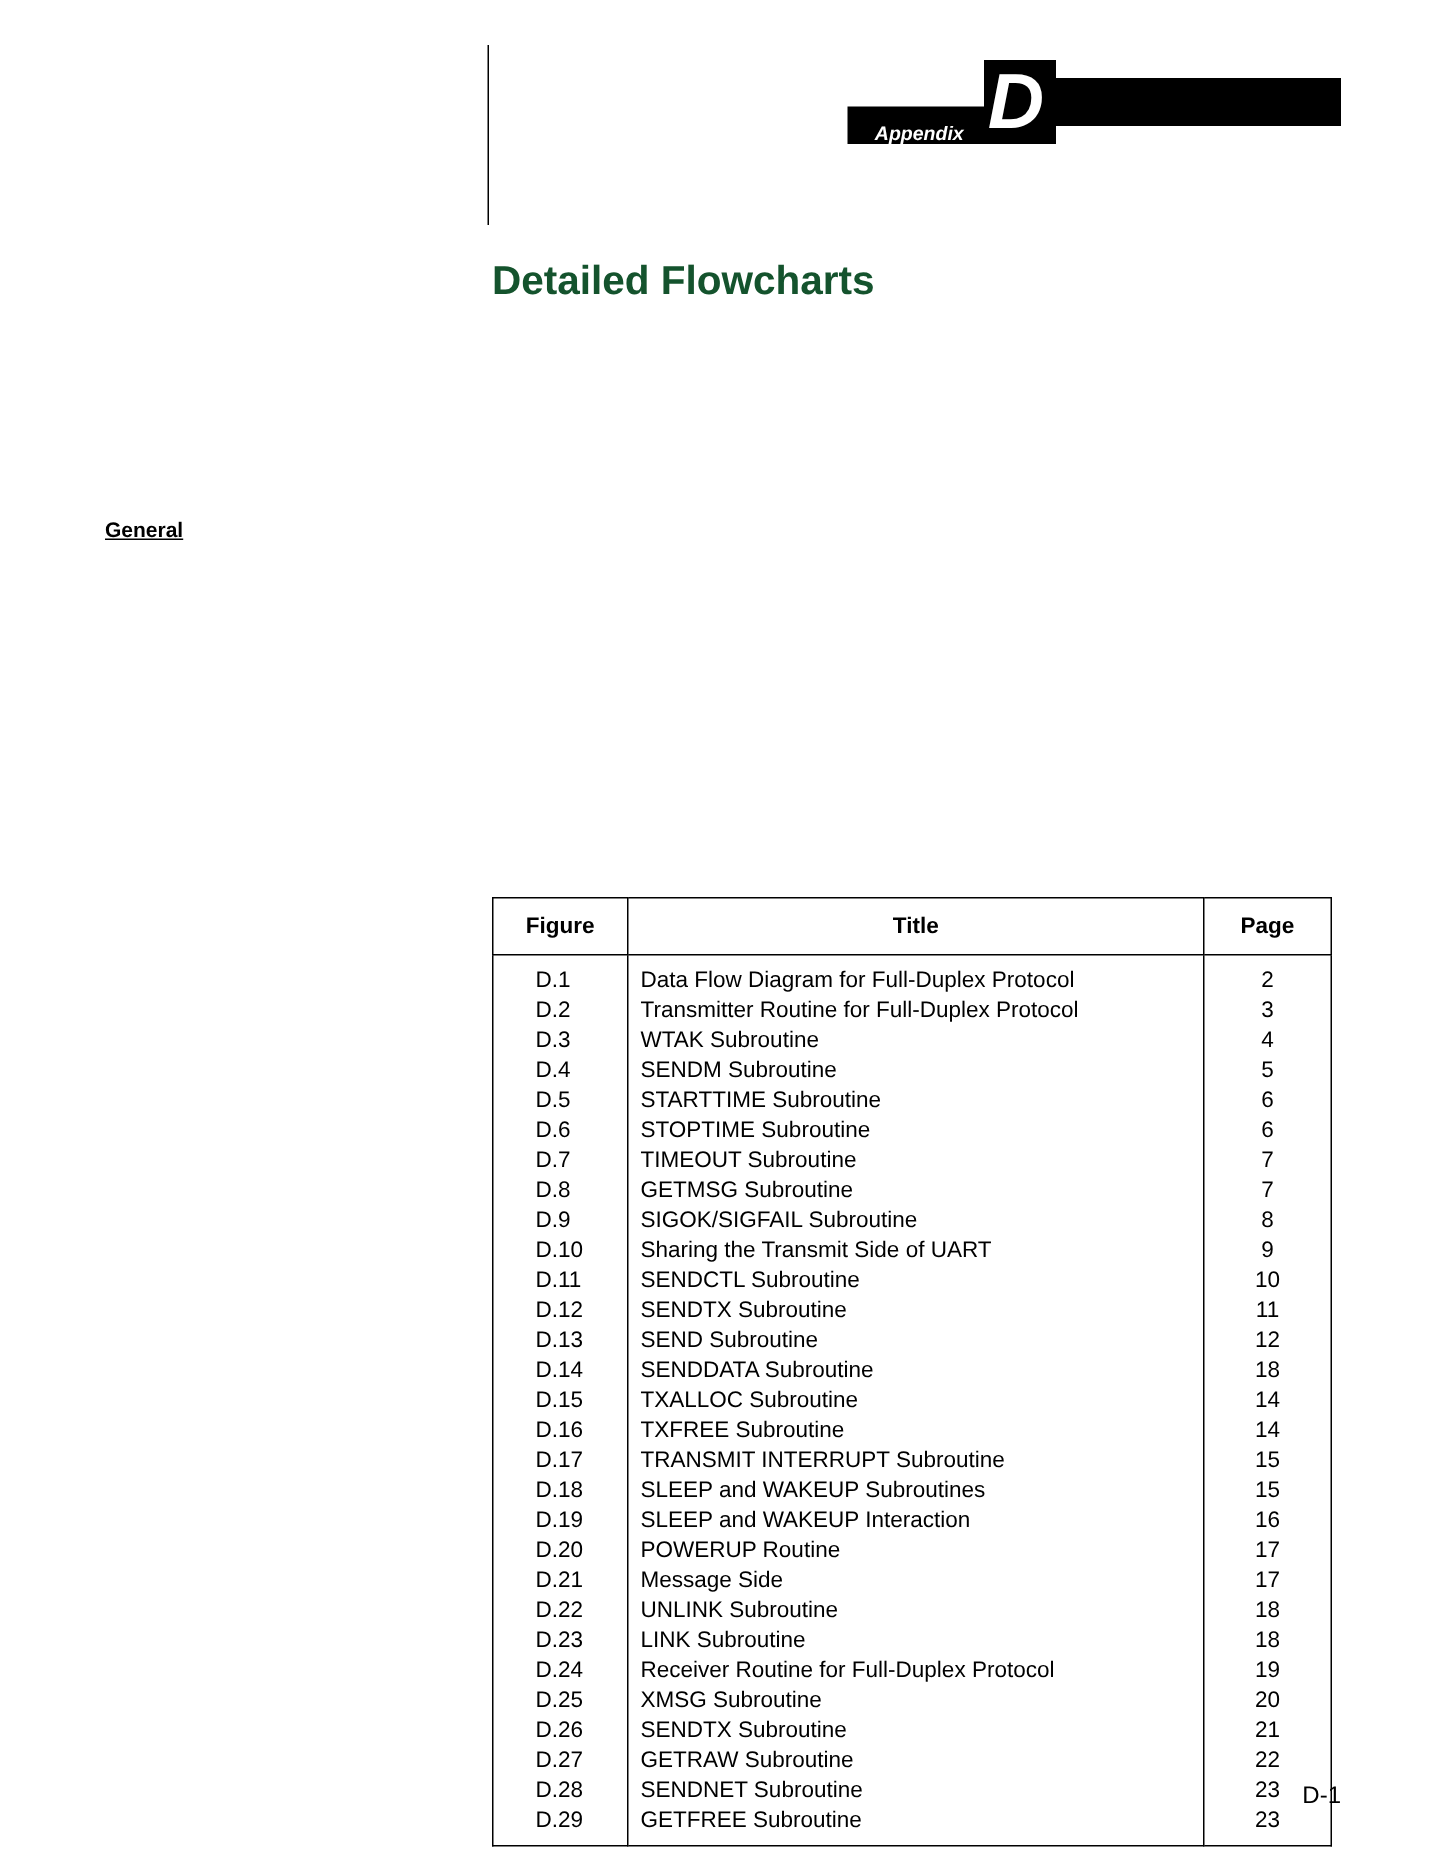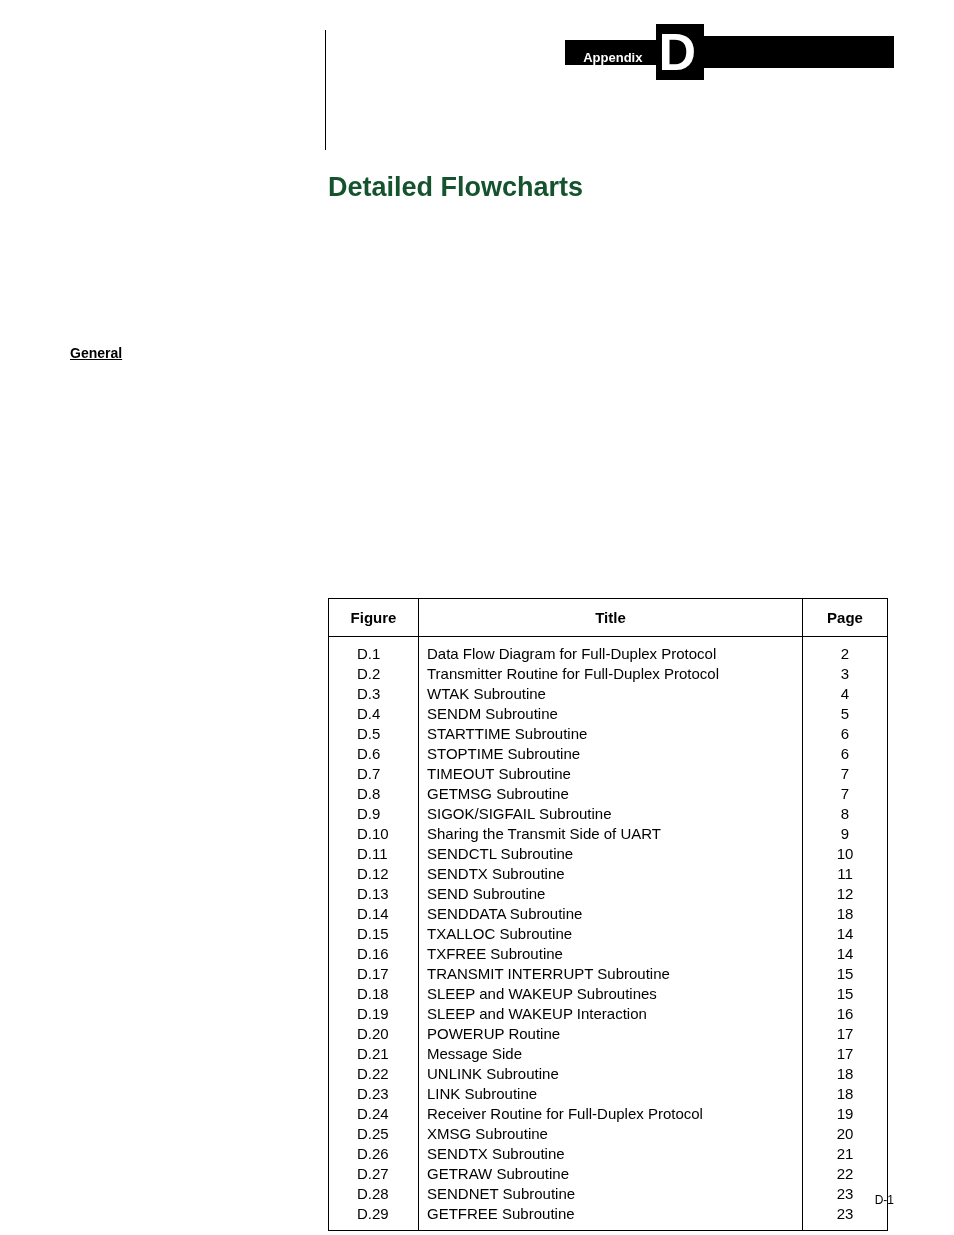"Appendix" .appendix-banner { align-items: center -> flex-end; font-style: none -> italic; top: 24px -> 40px }
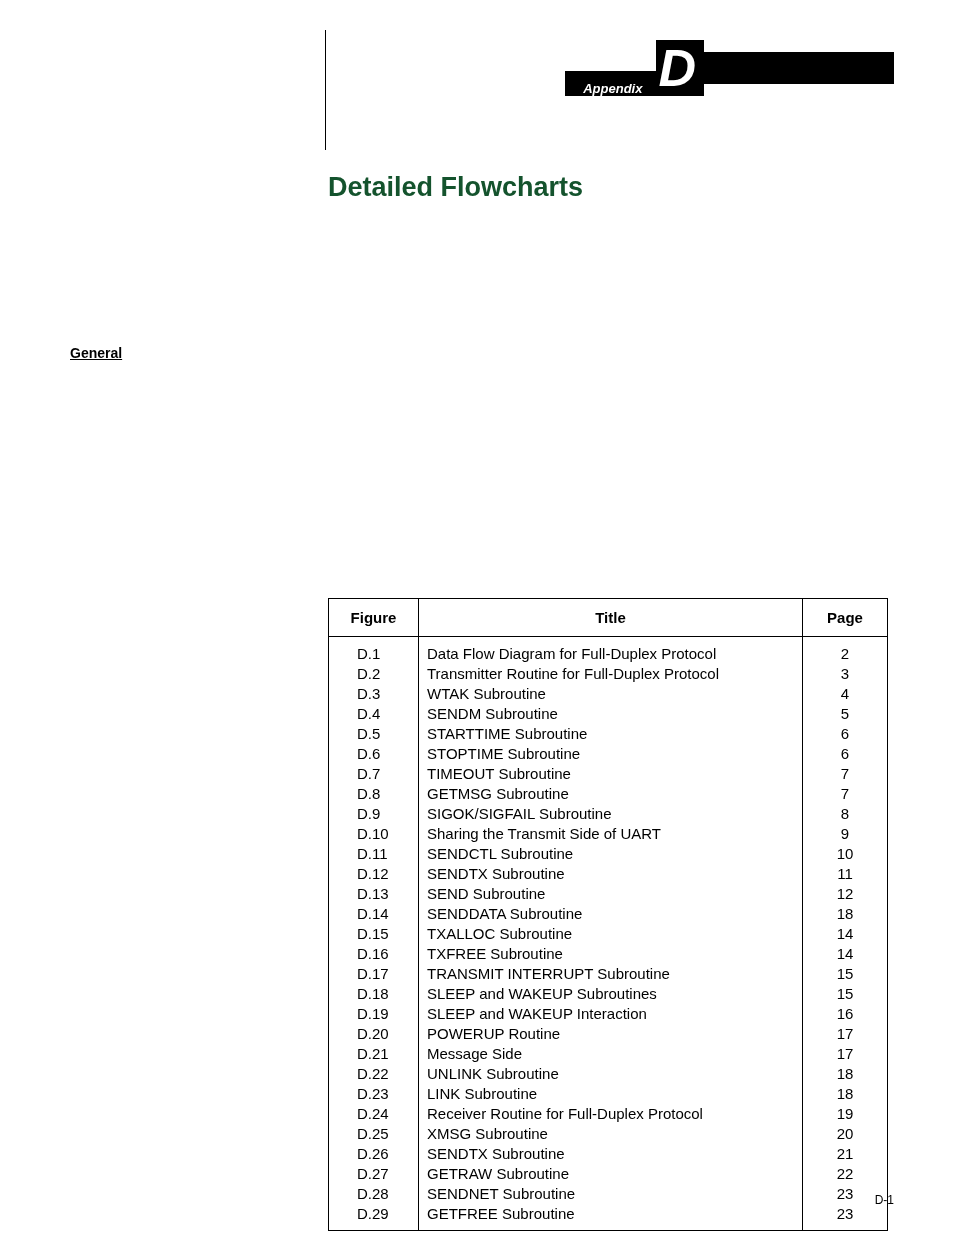"D-1" .page-number { font-size: 12px -> 16px }
